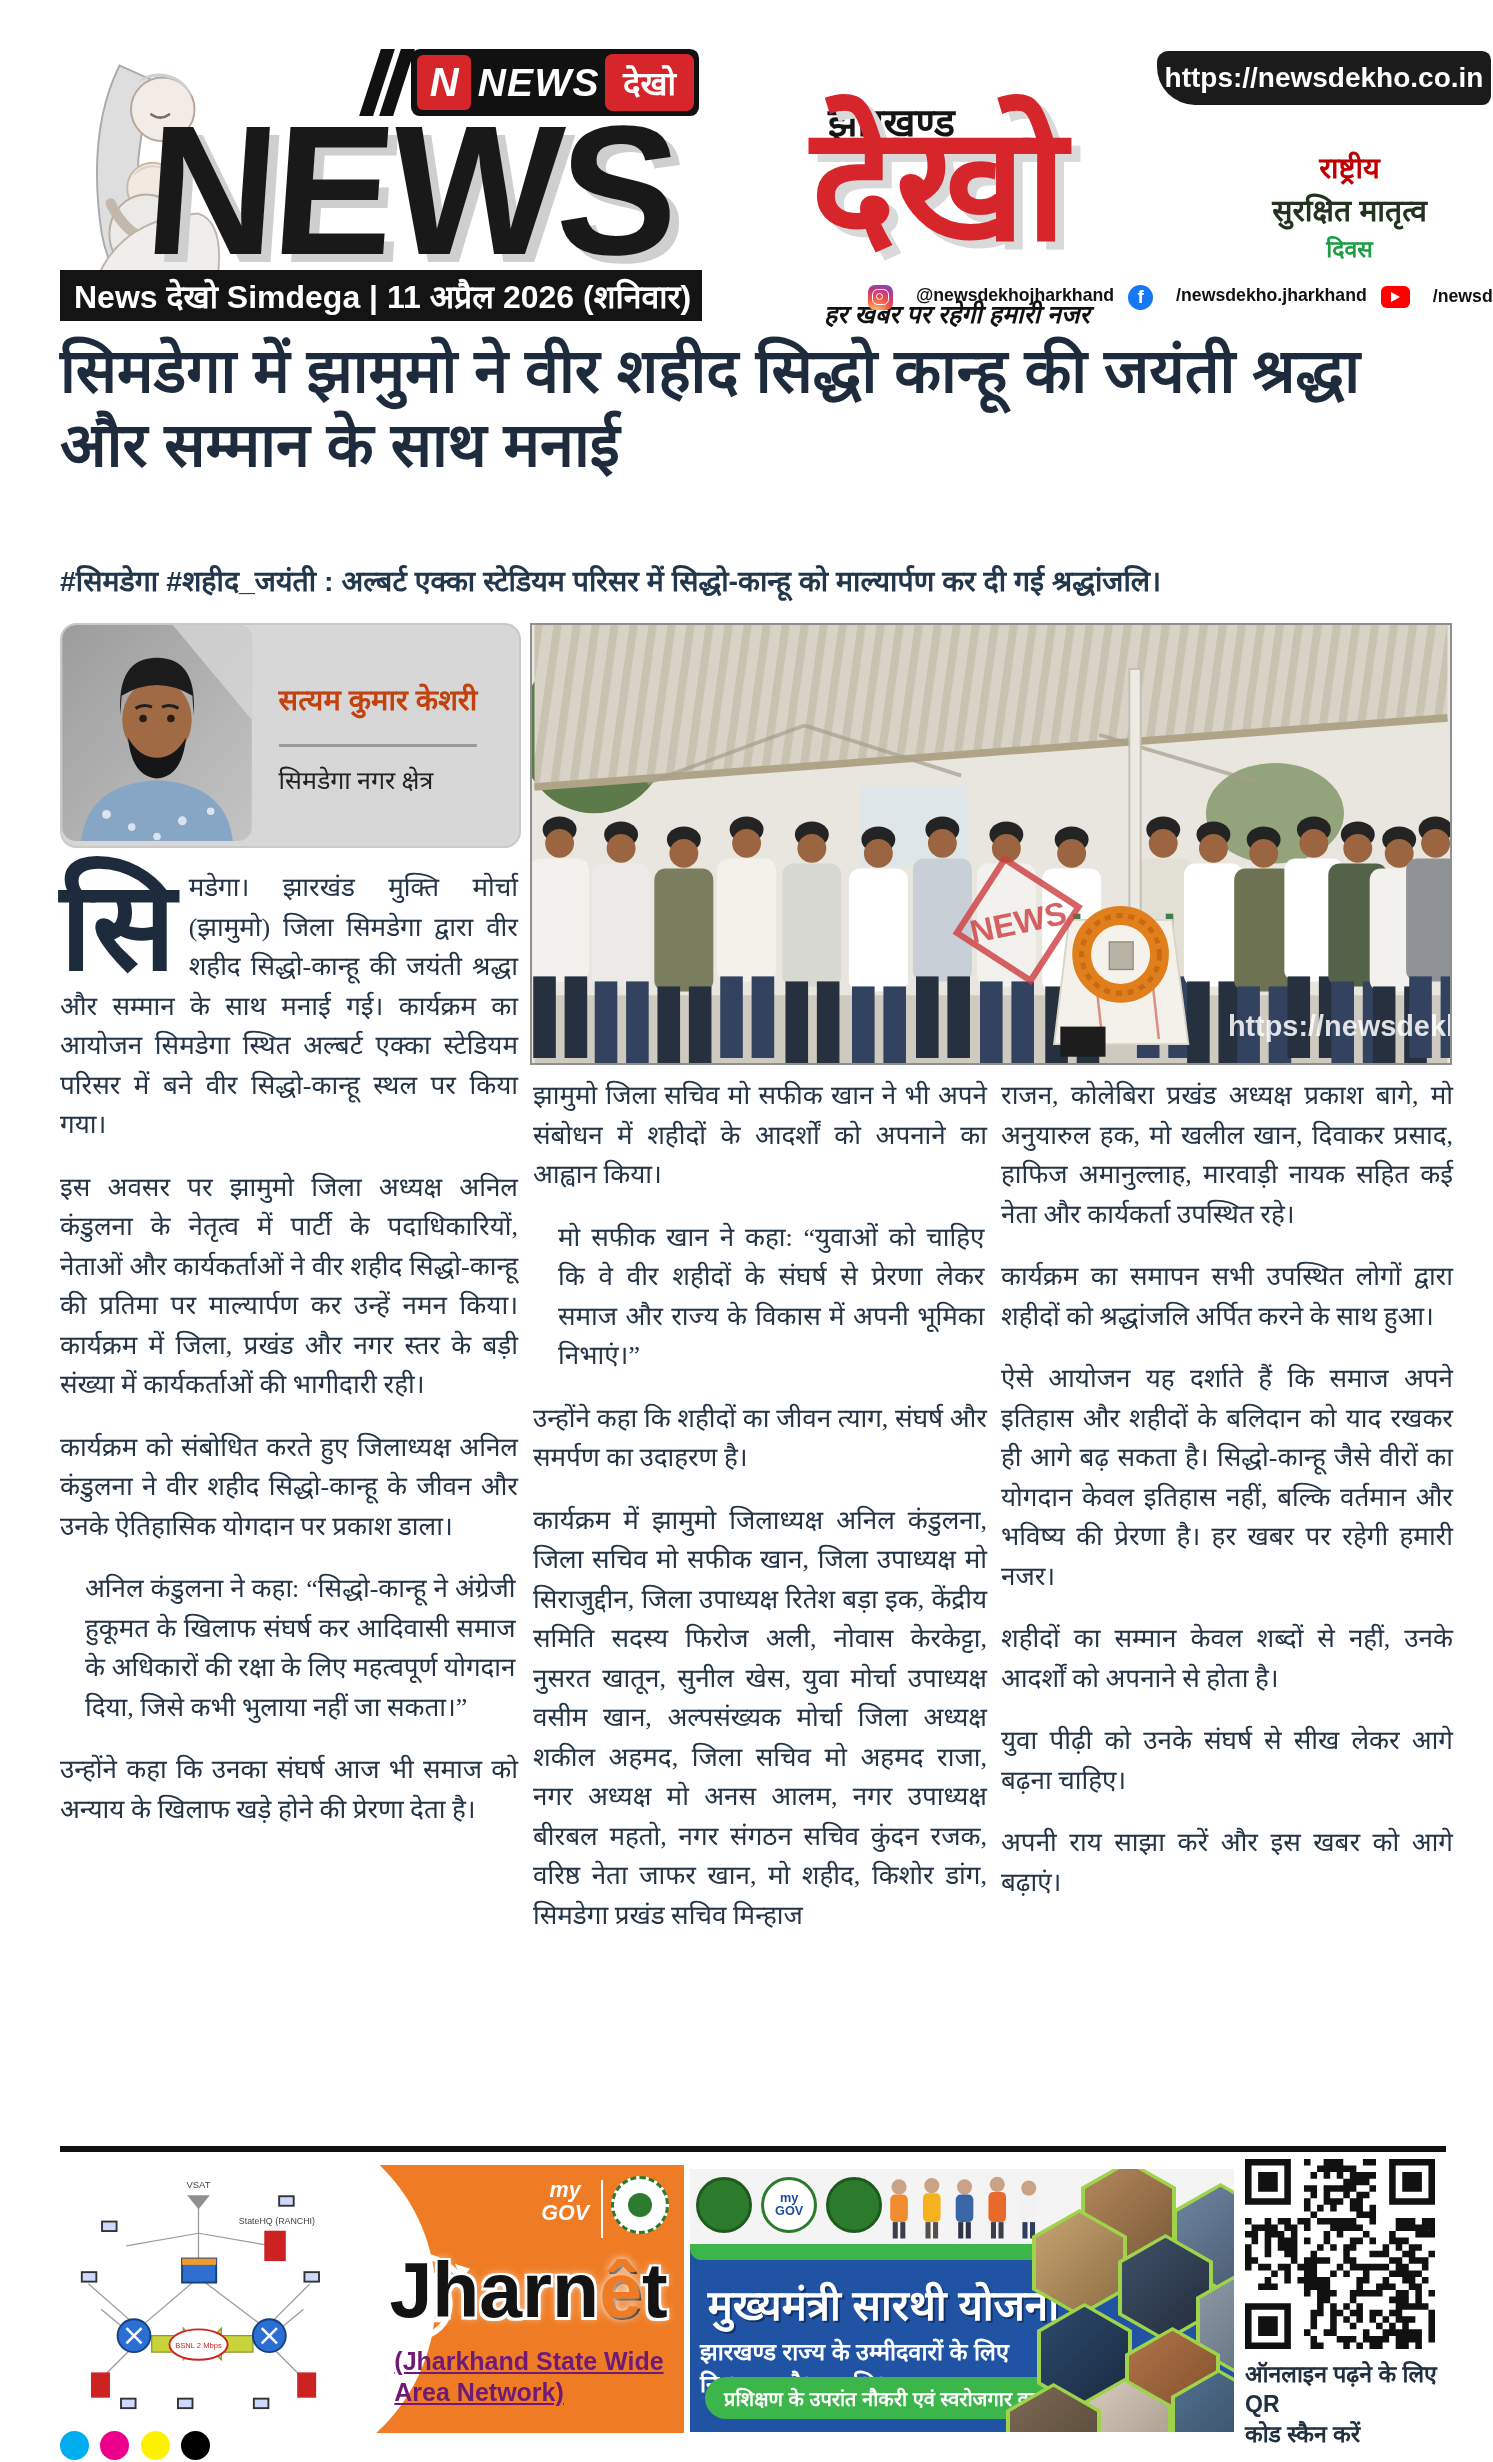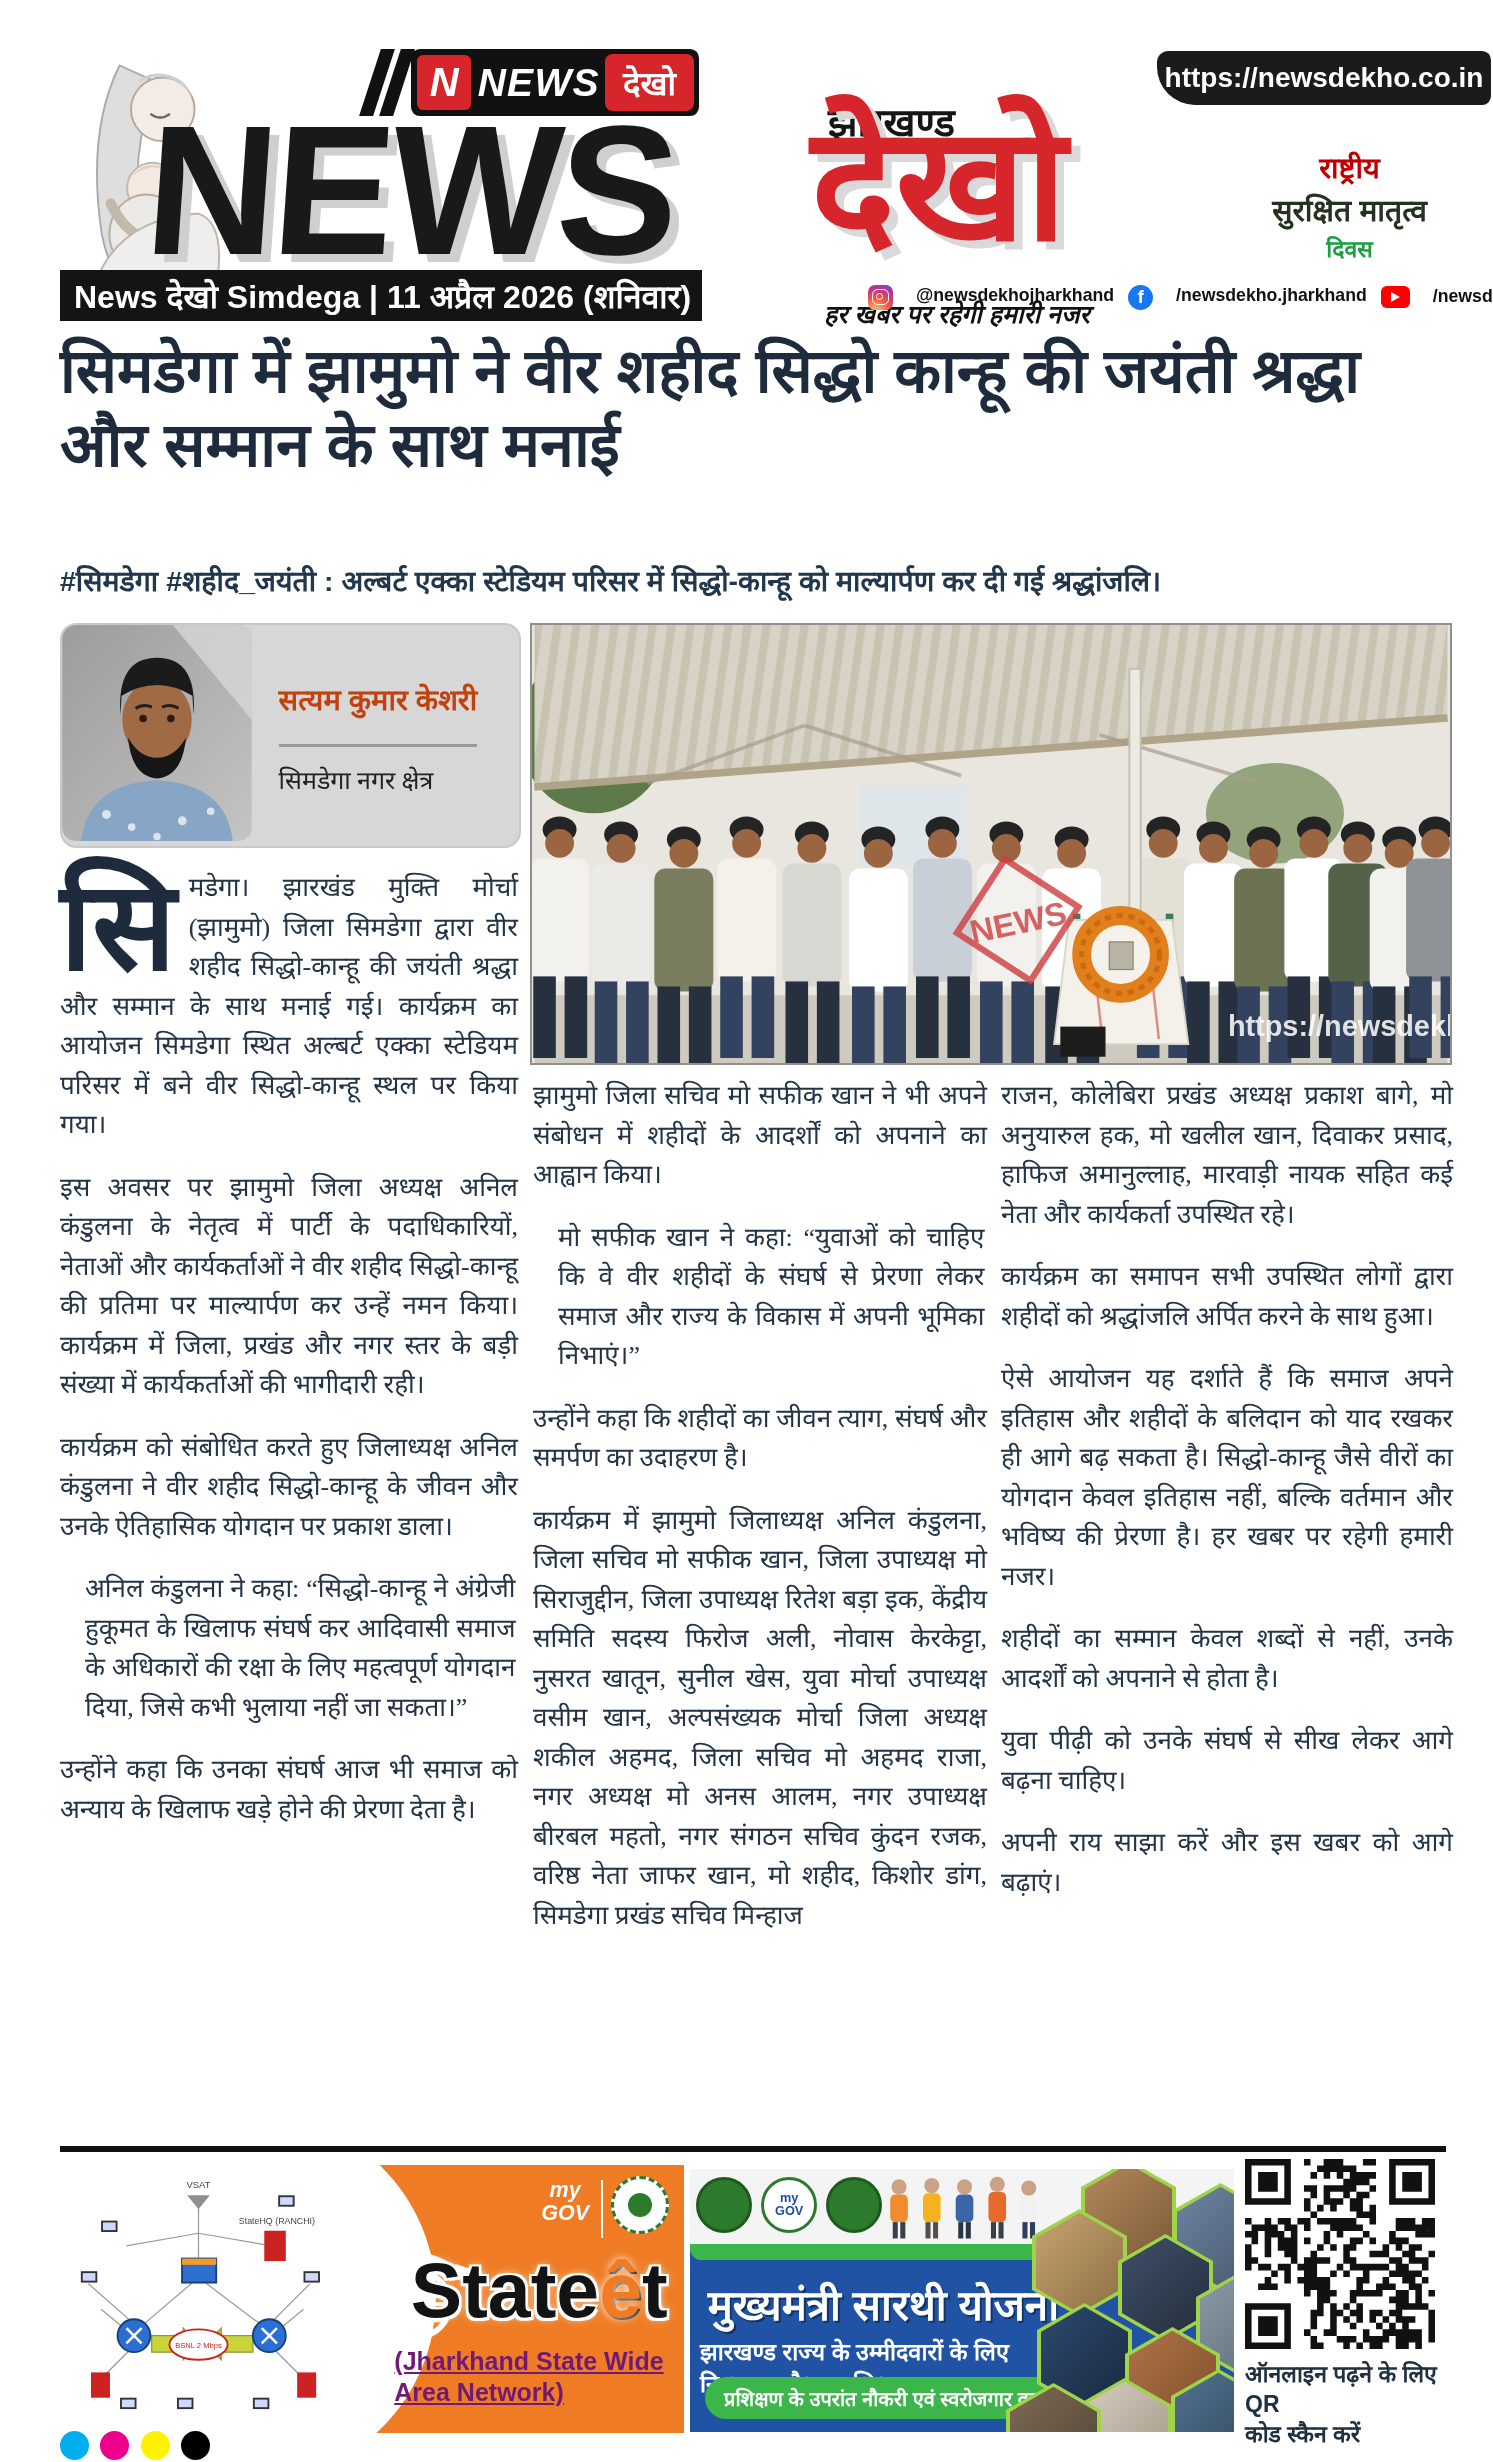"State" span { text: State -> Jharn }
